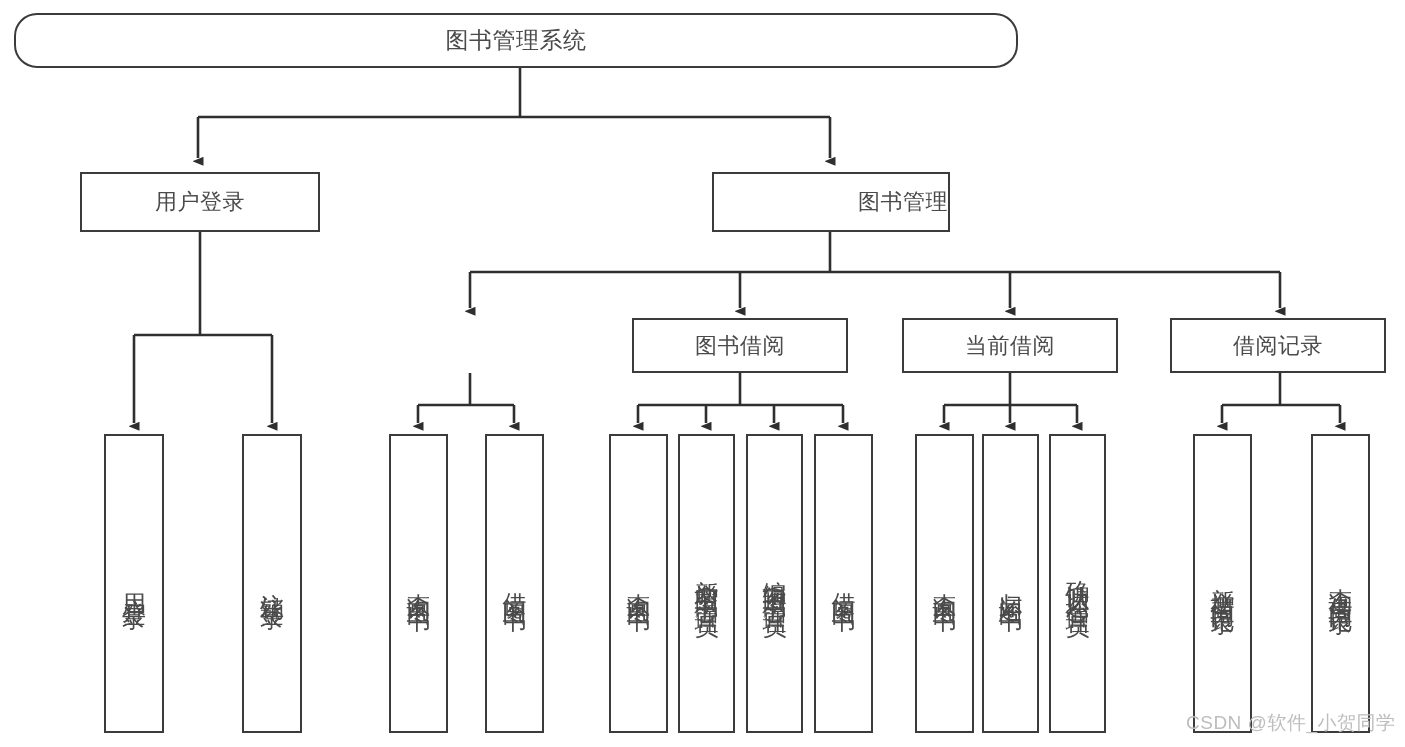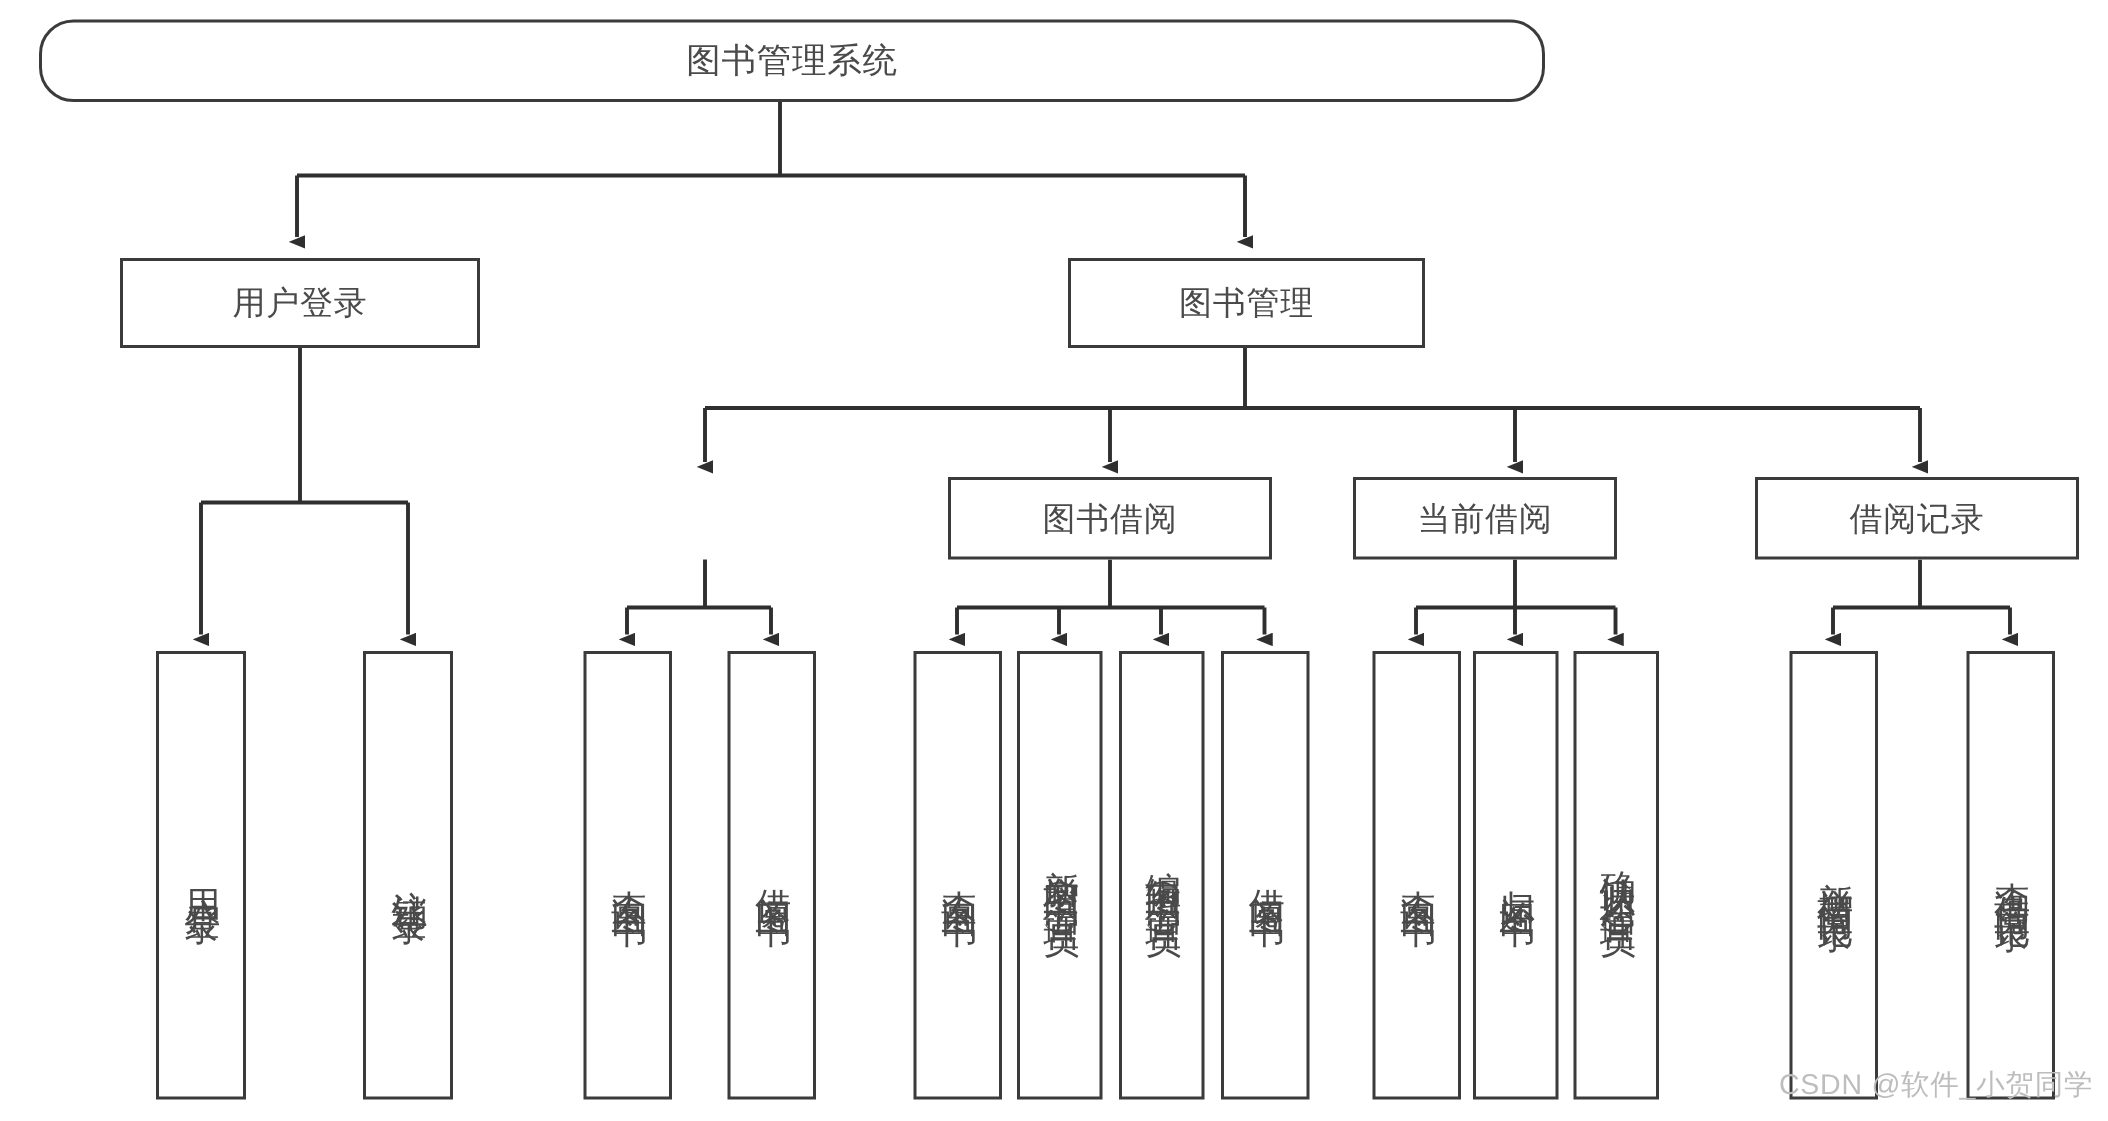"图书管理系统" div.node { left: 26px -> 14px }
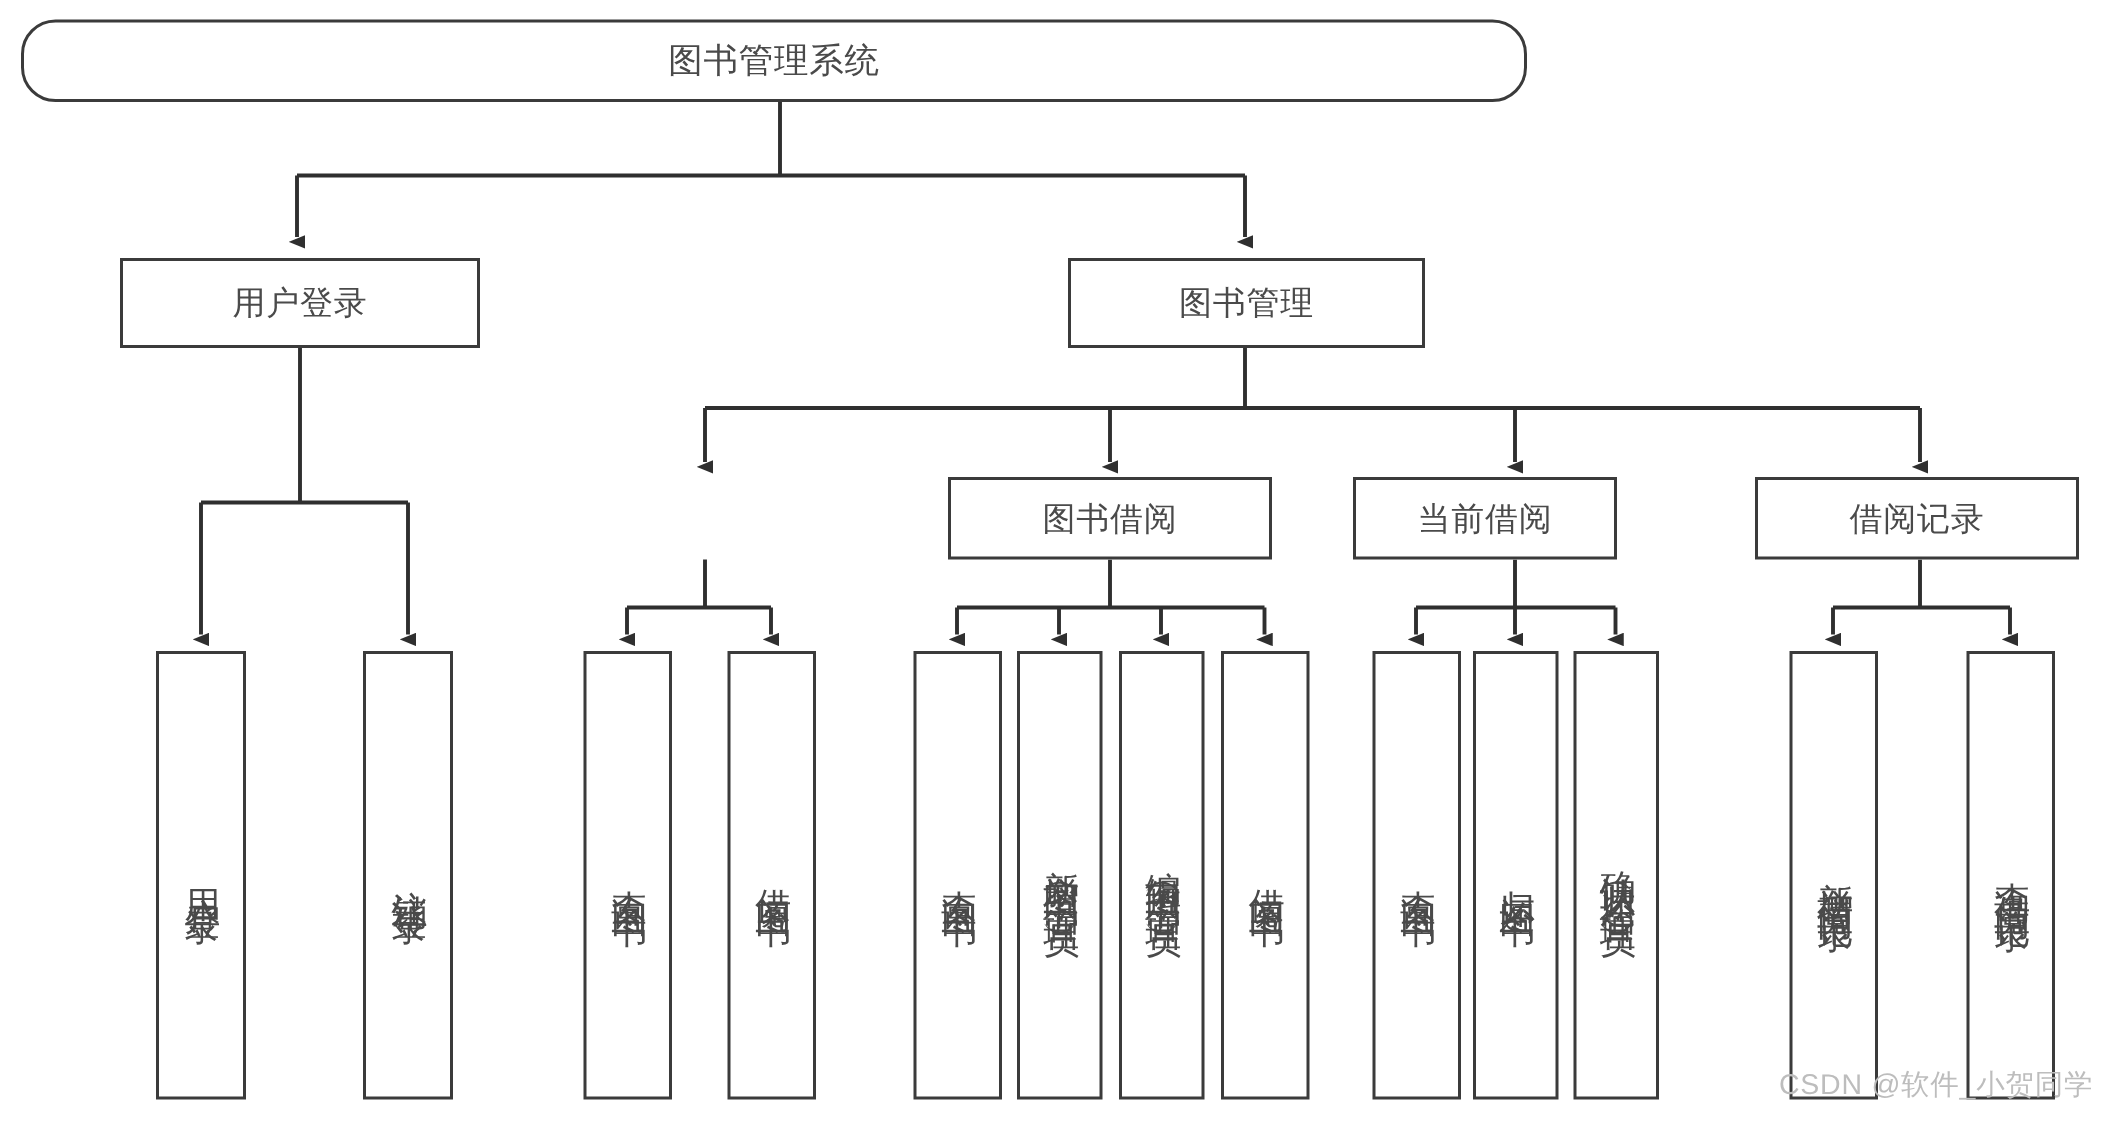"图书管理" div.node { justify-content: none -> flex-end }
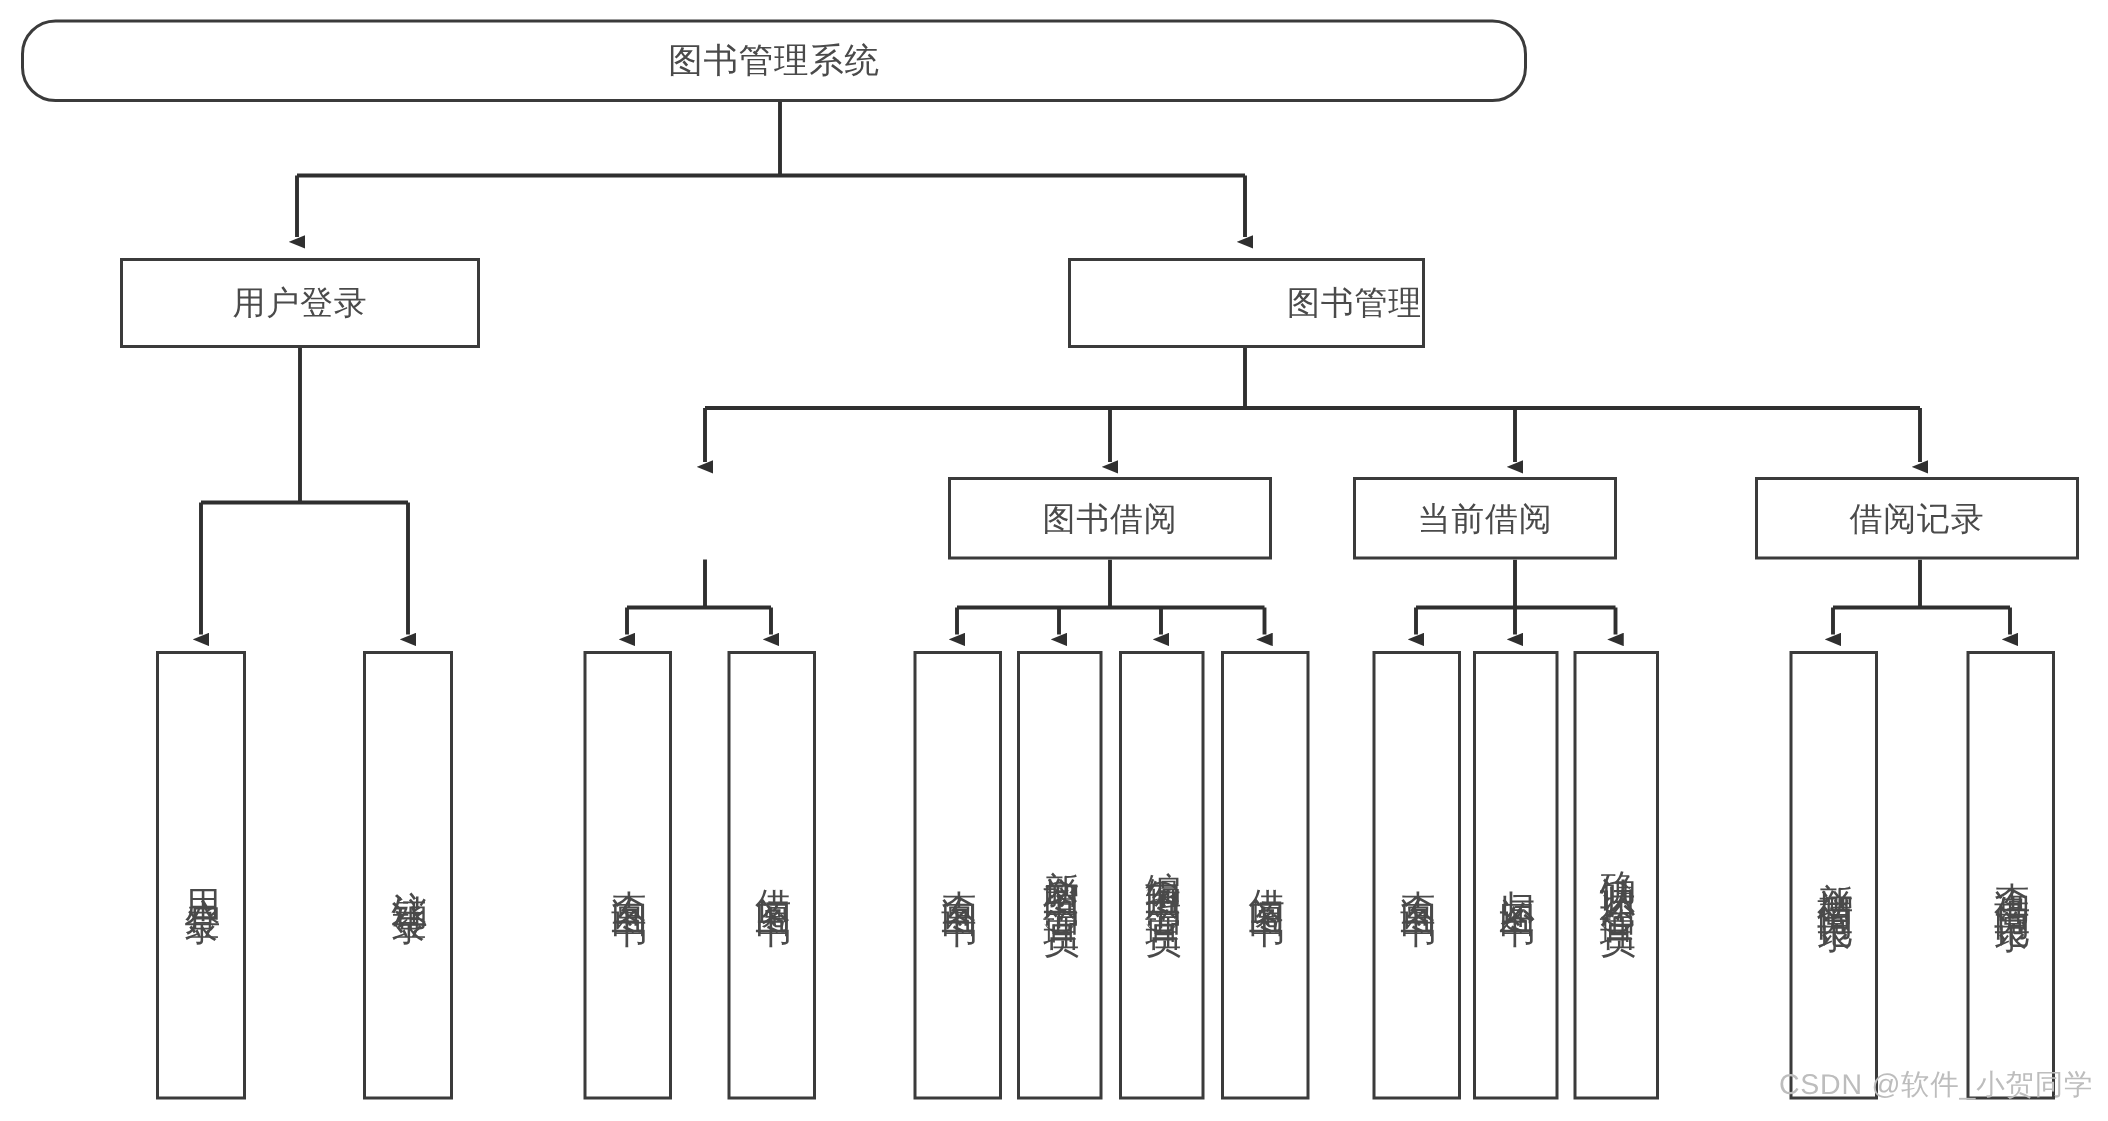"当前借阅" div.node { width: 176px -> 216px }
